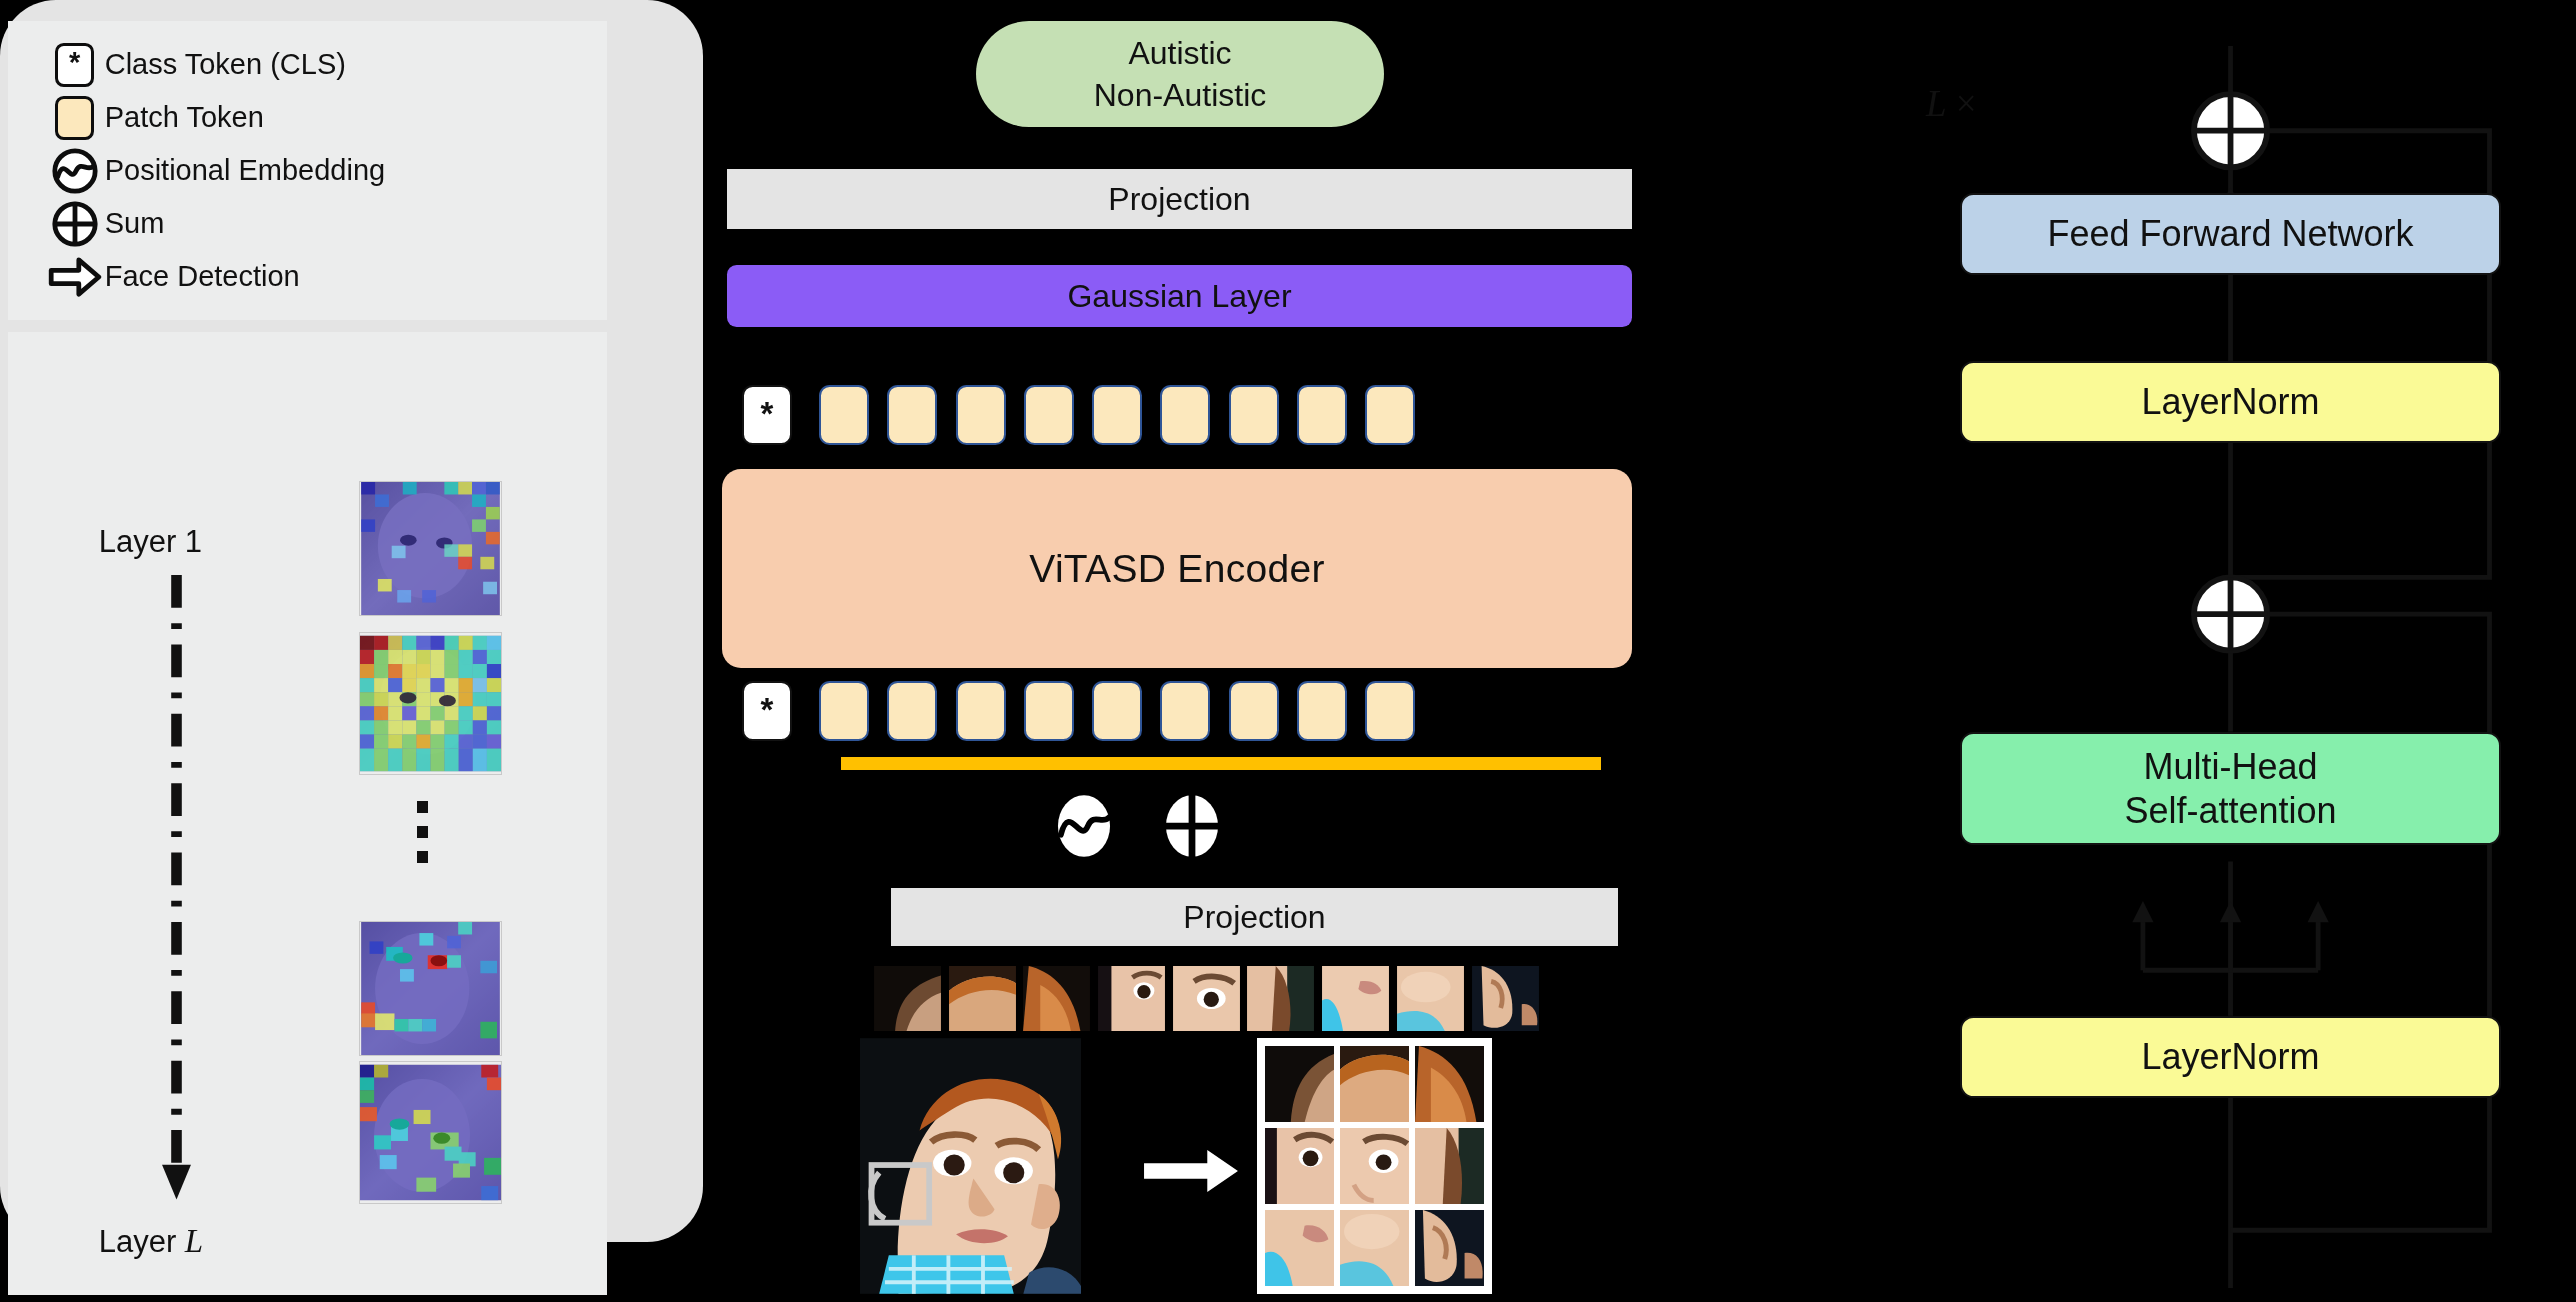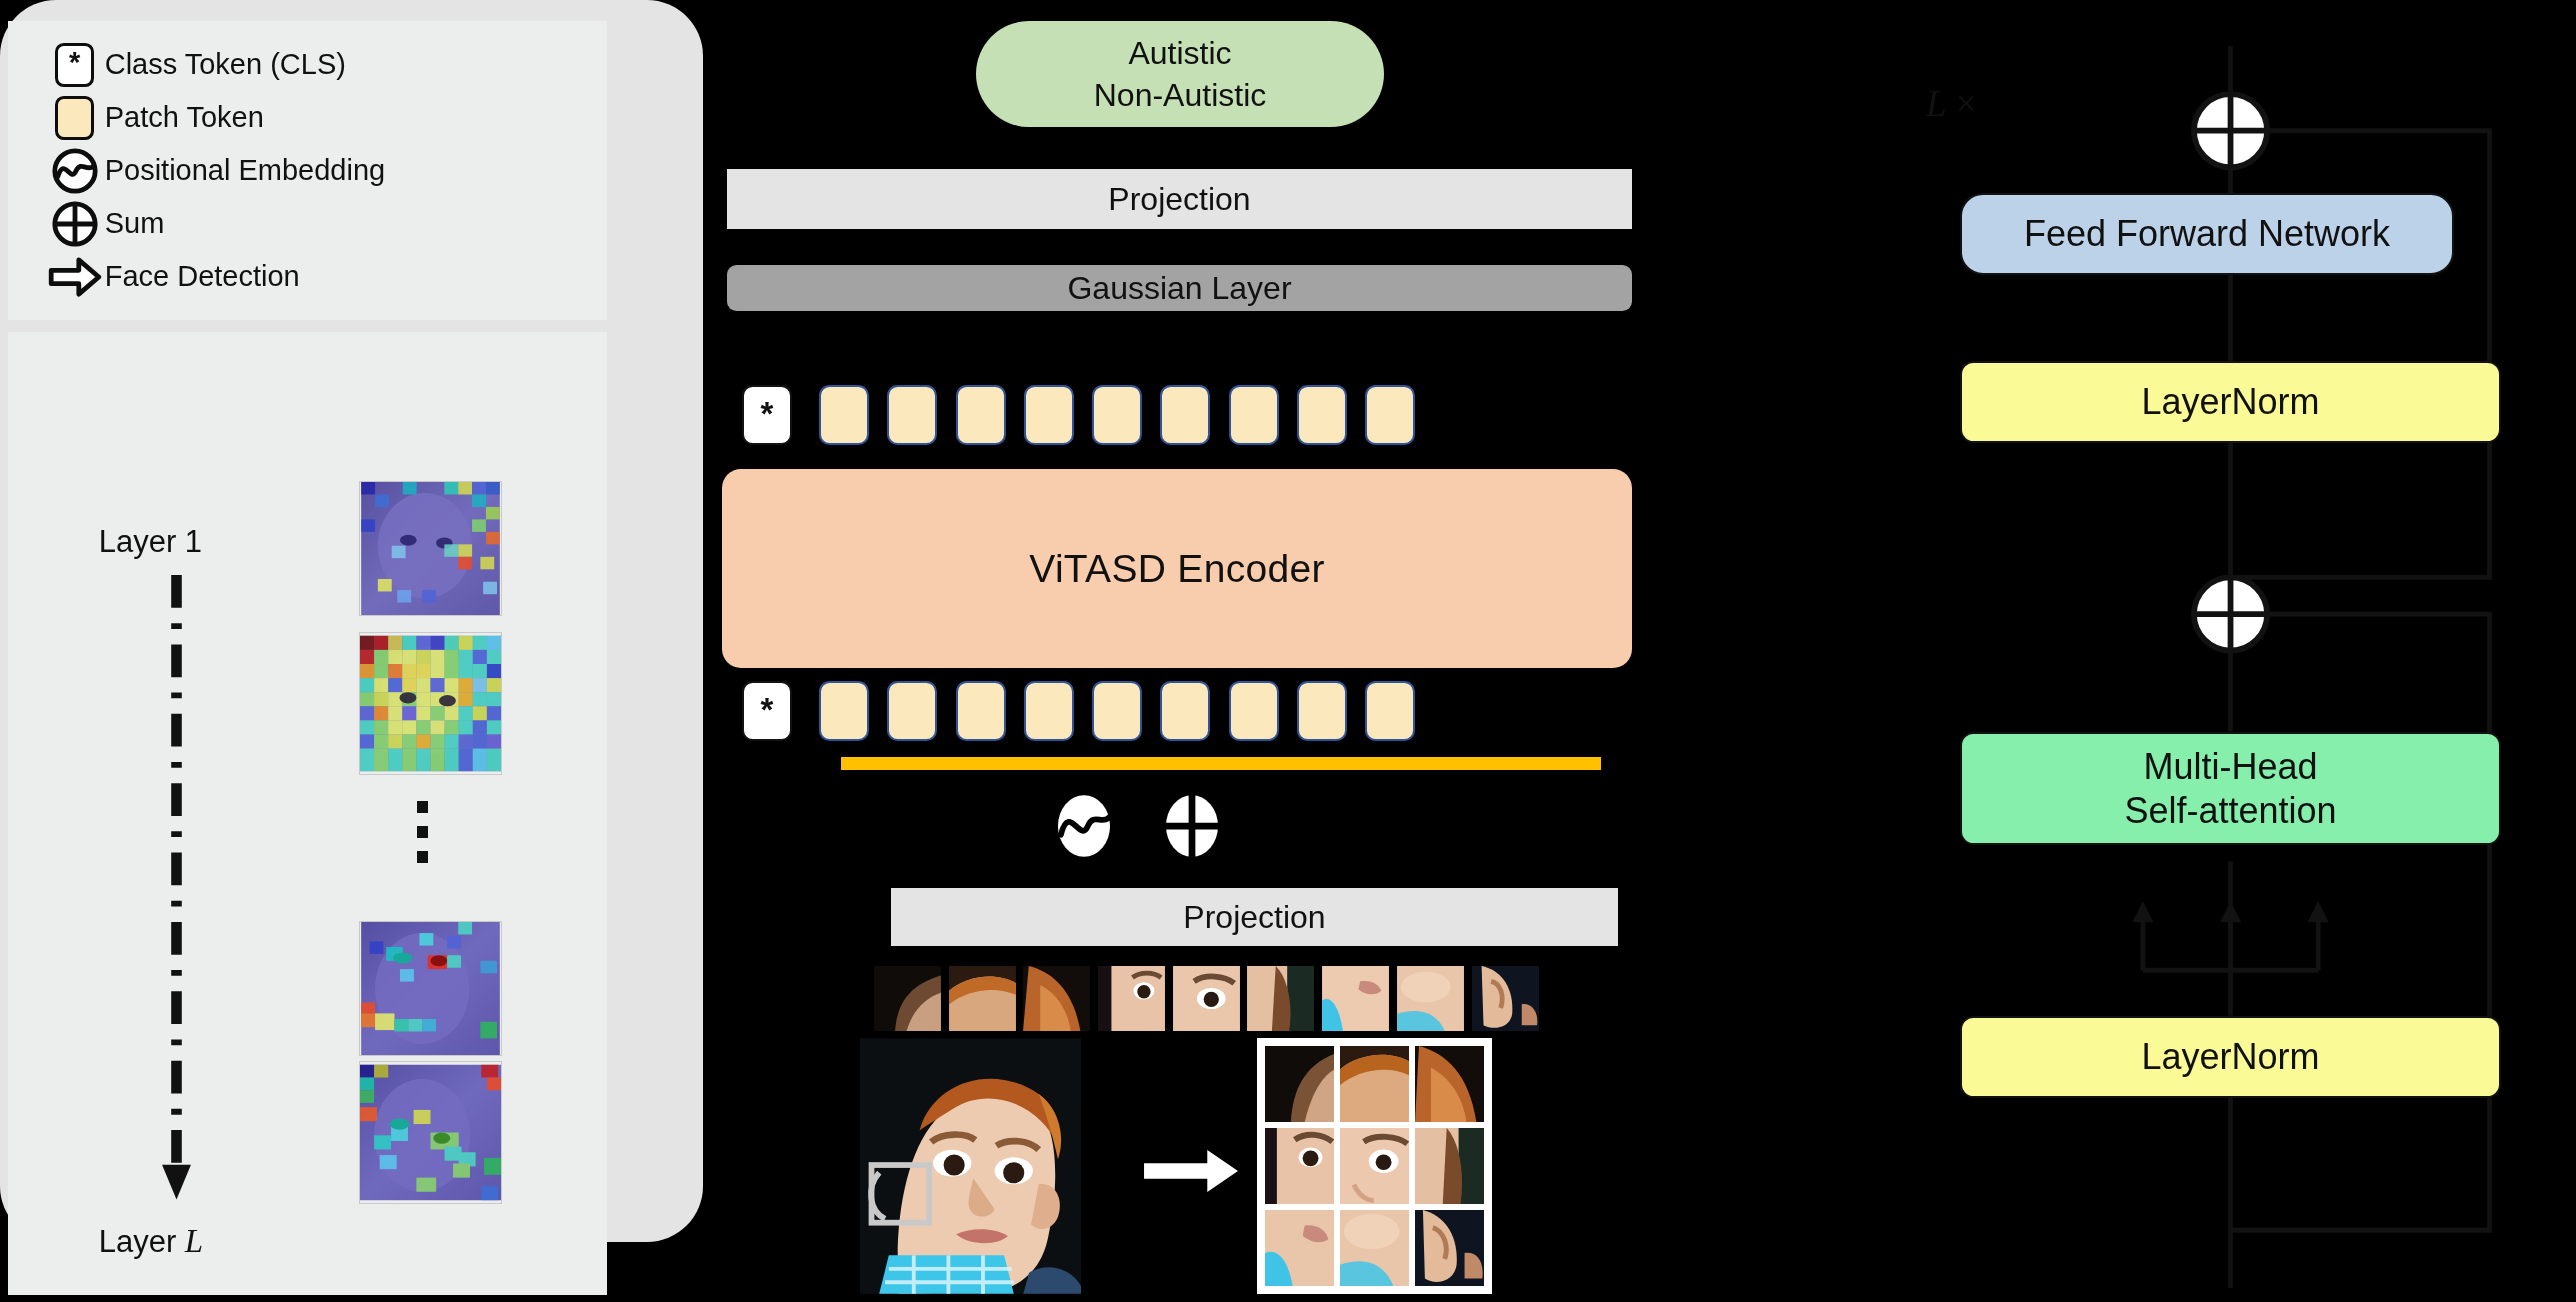"Feed Forward Network" #ffn { border-radius: 23px -> none; width: 494px -> 541px }
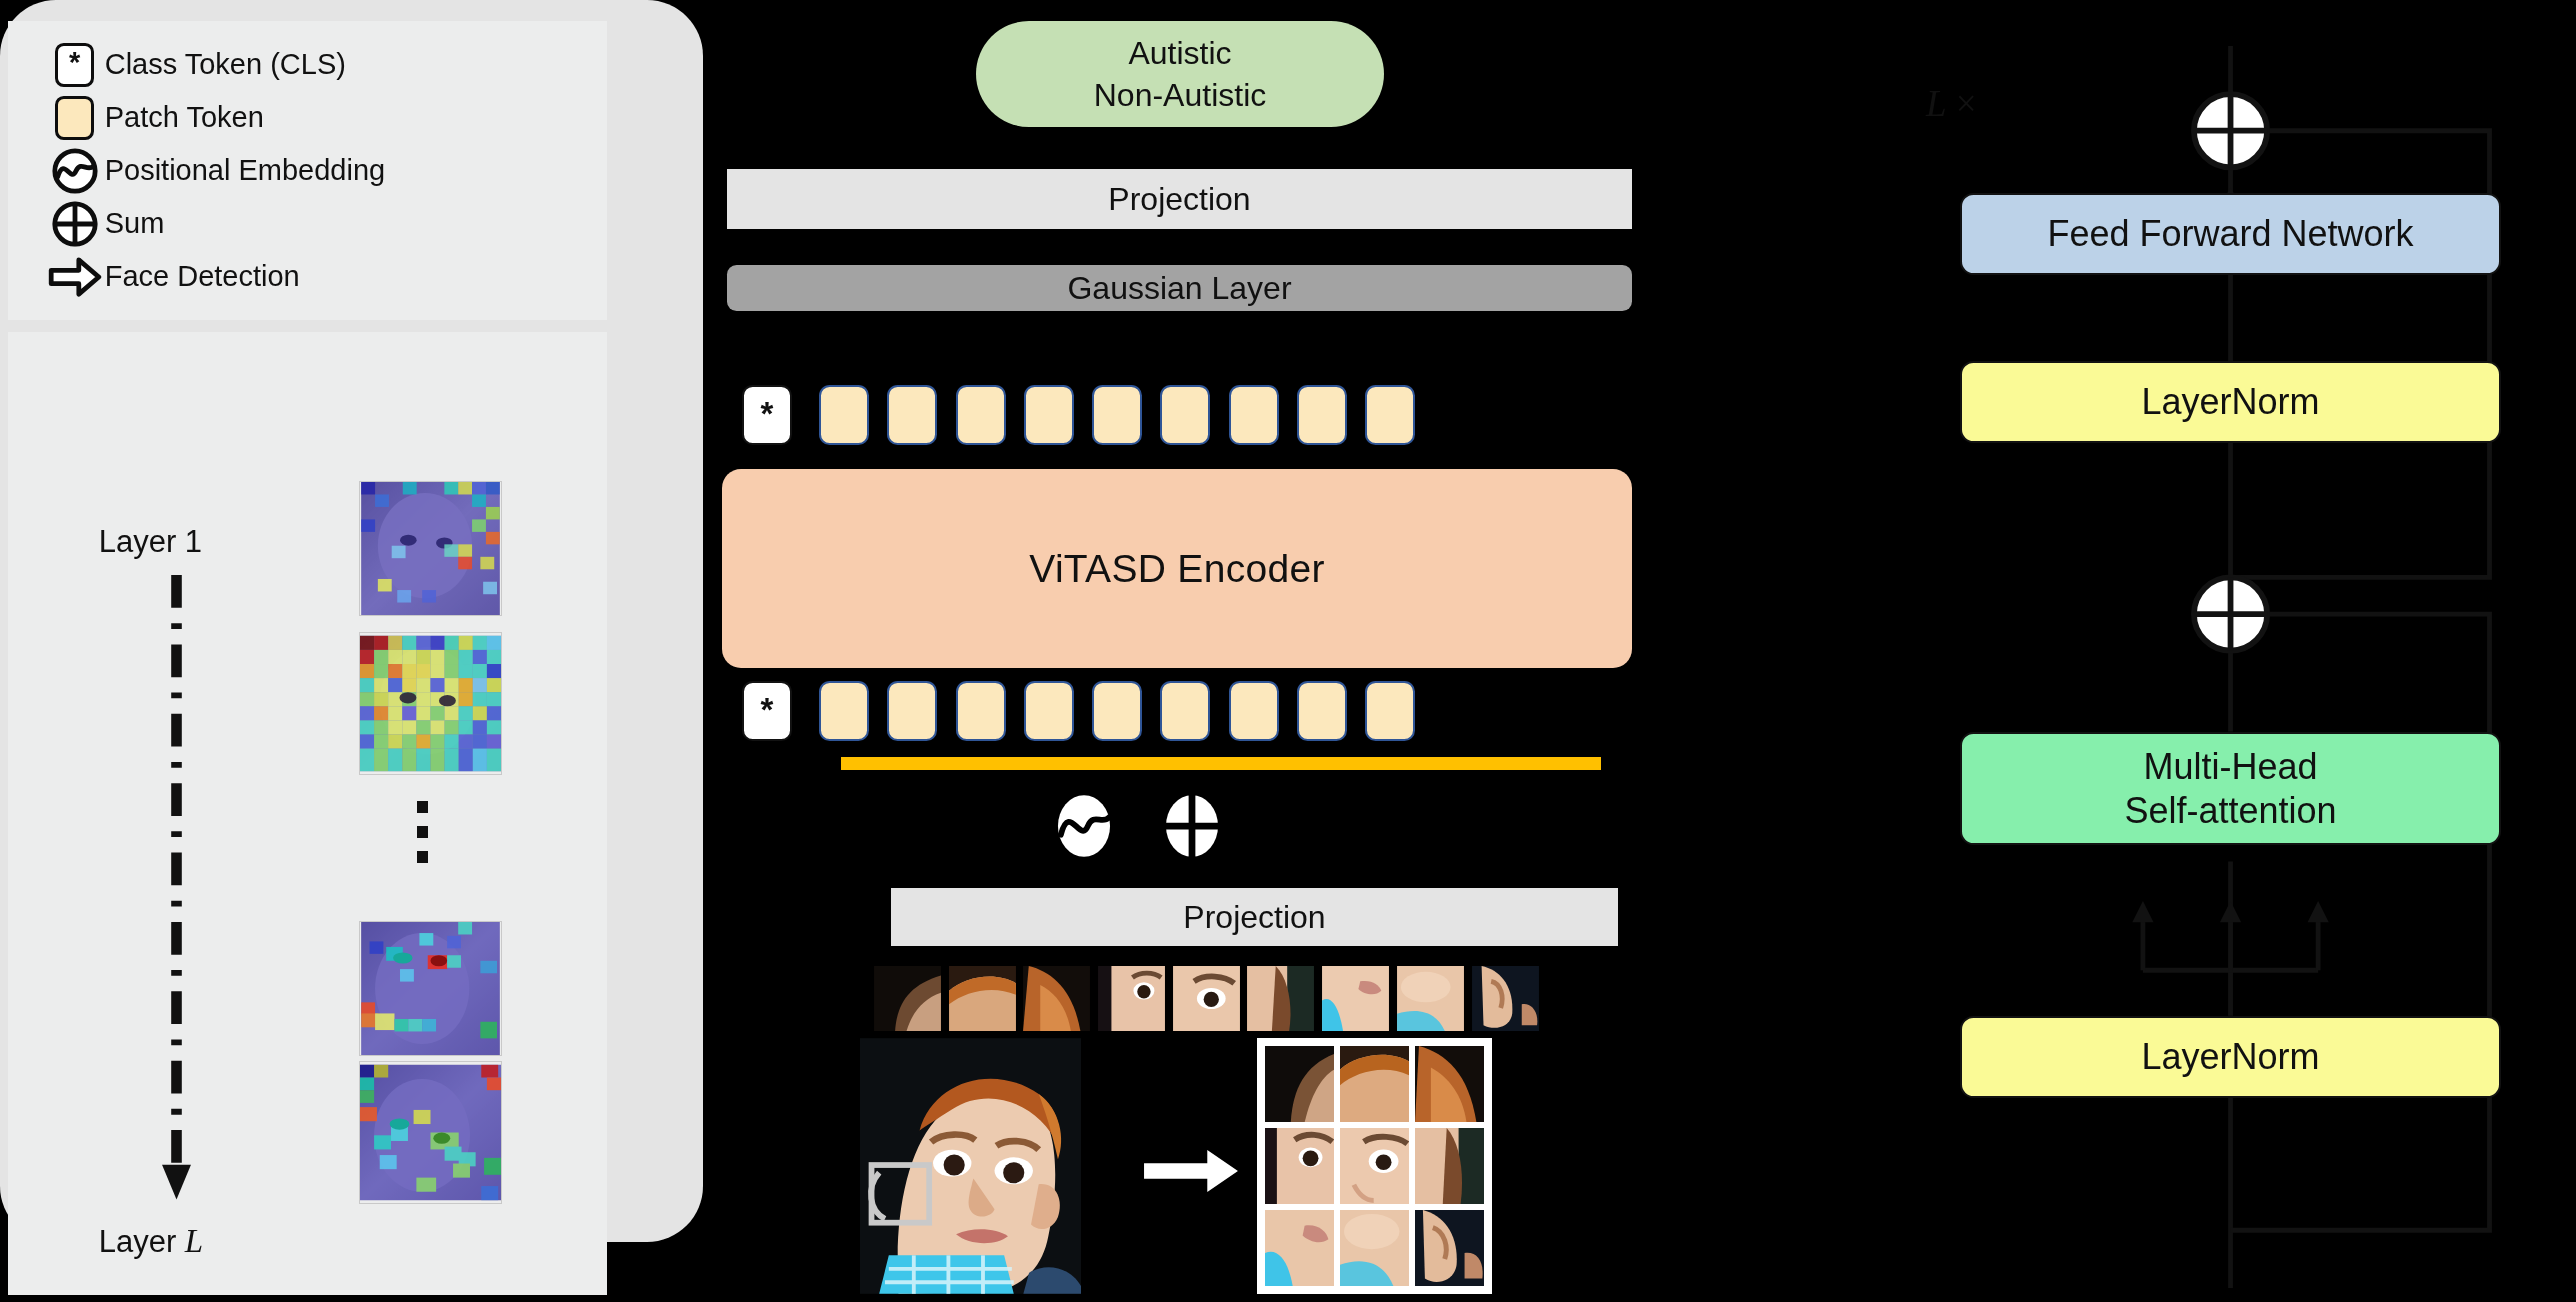"Gaussian Layer" #gauss { background: #a3a3a3 -> #8b5cf6; height: 46px -> 62px }
